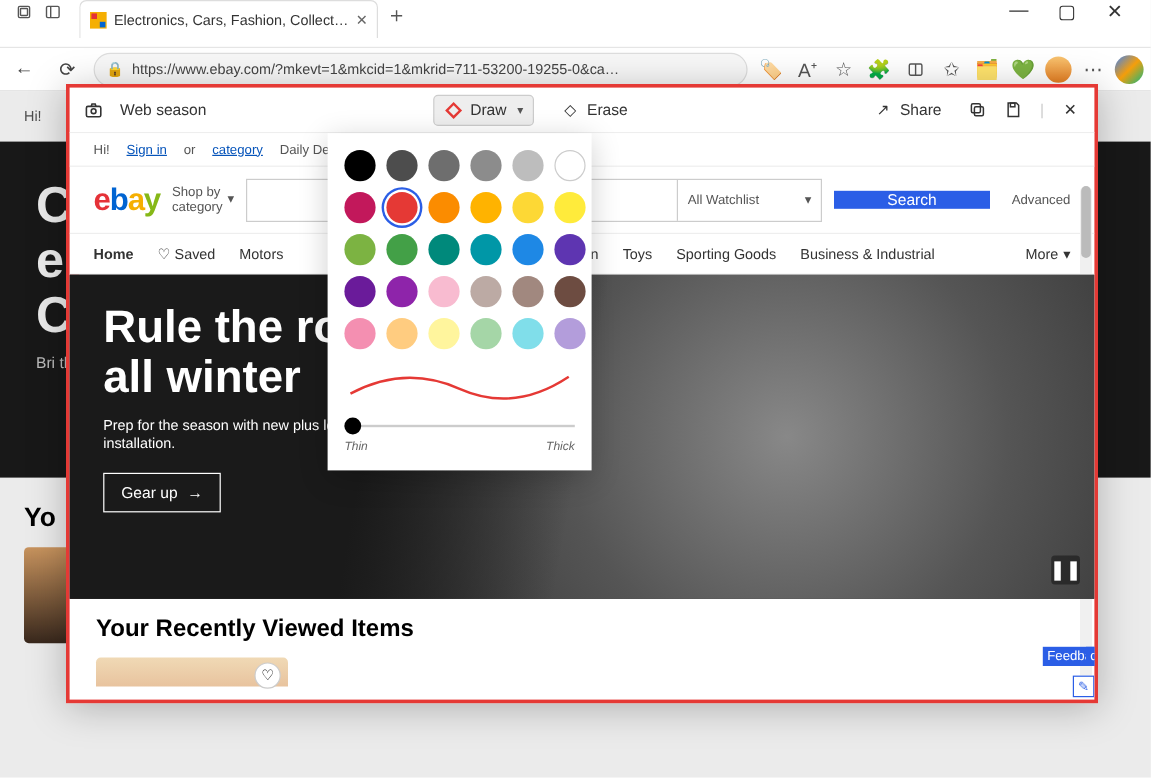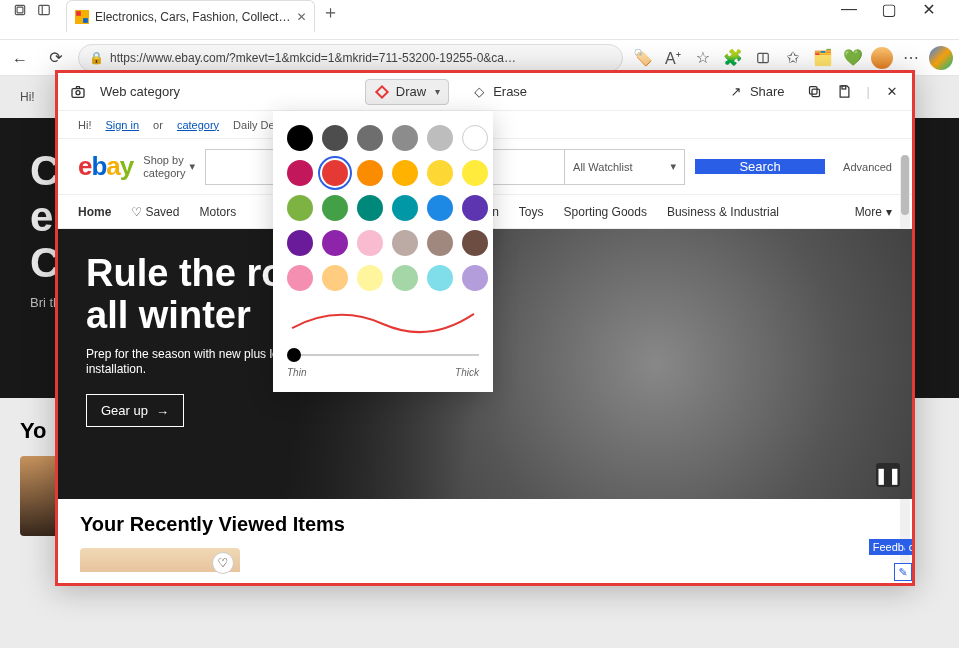"Web category" span { text: category -> season }
